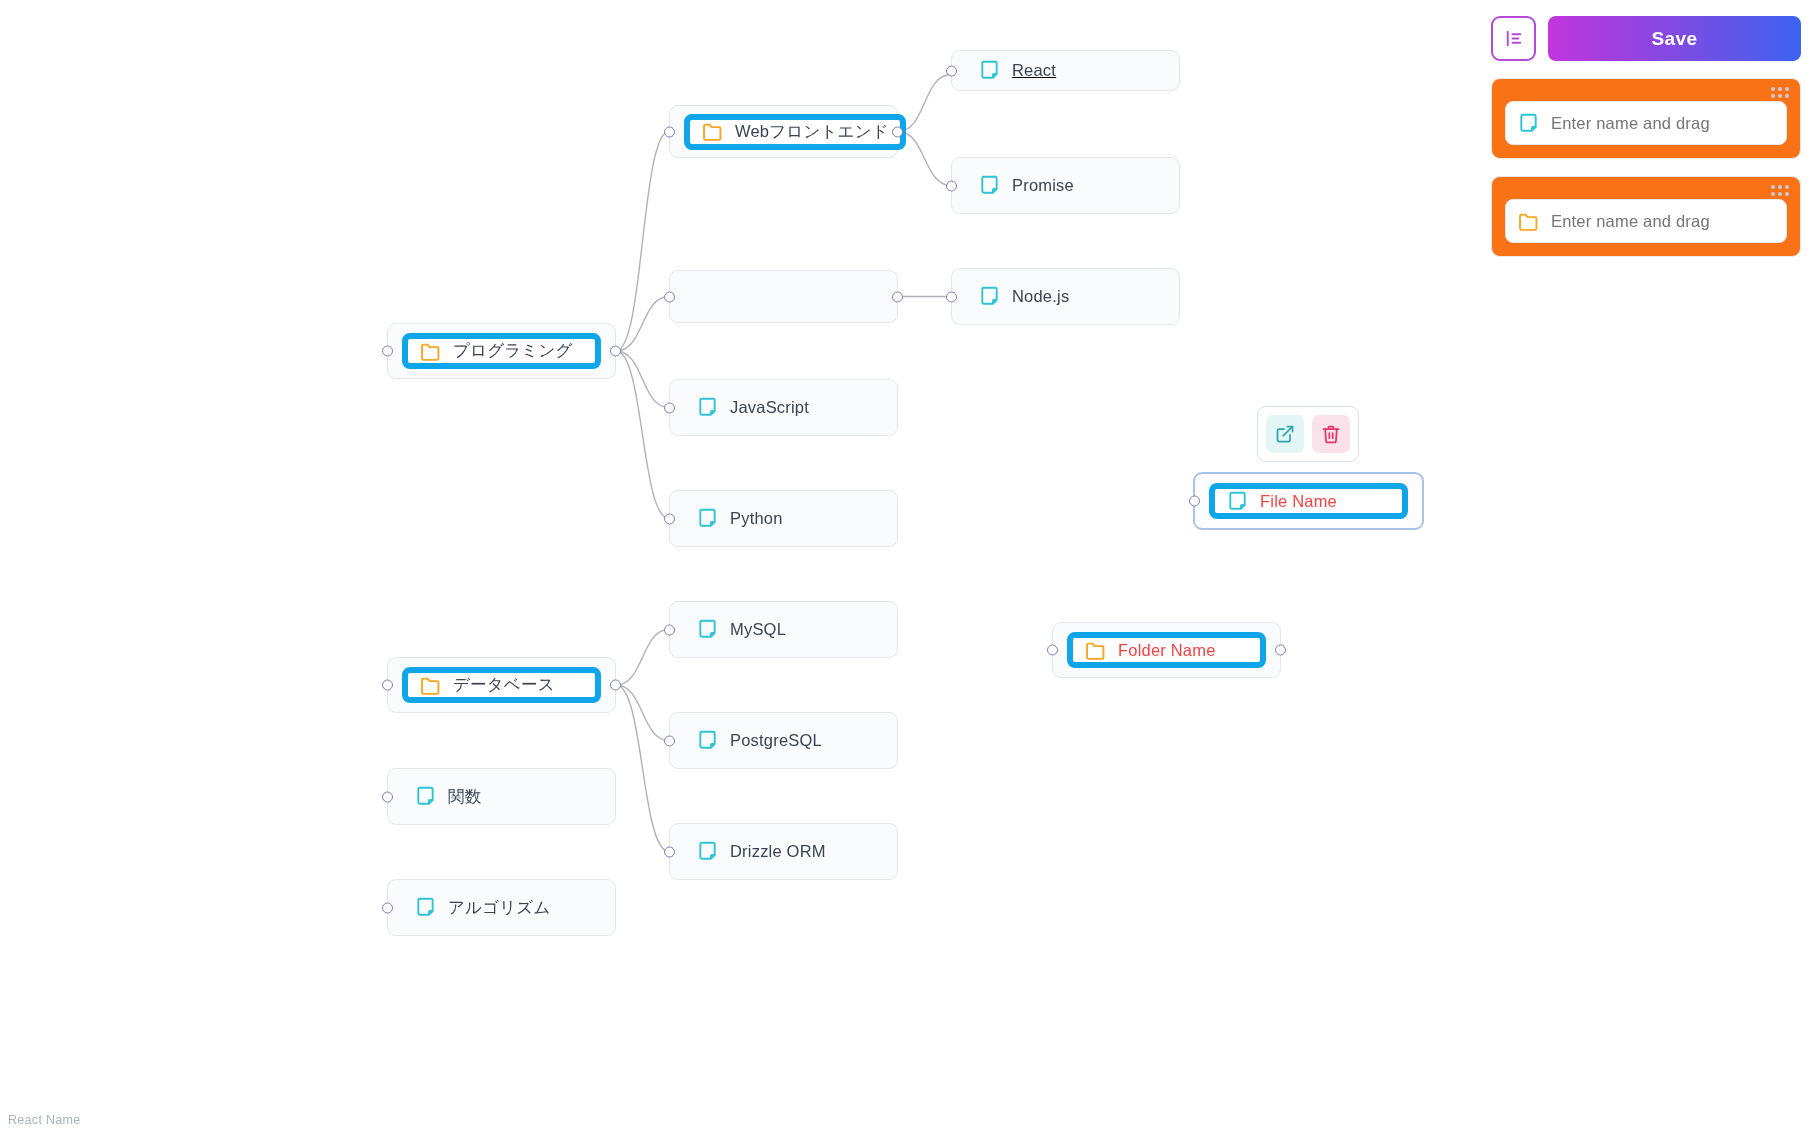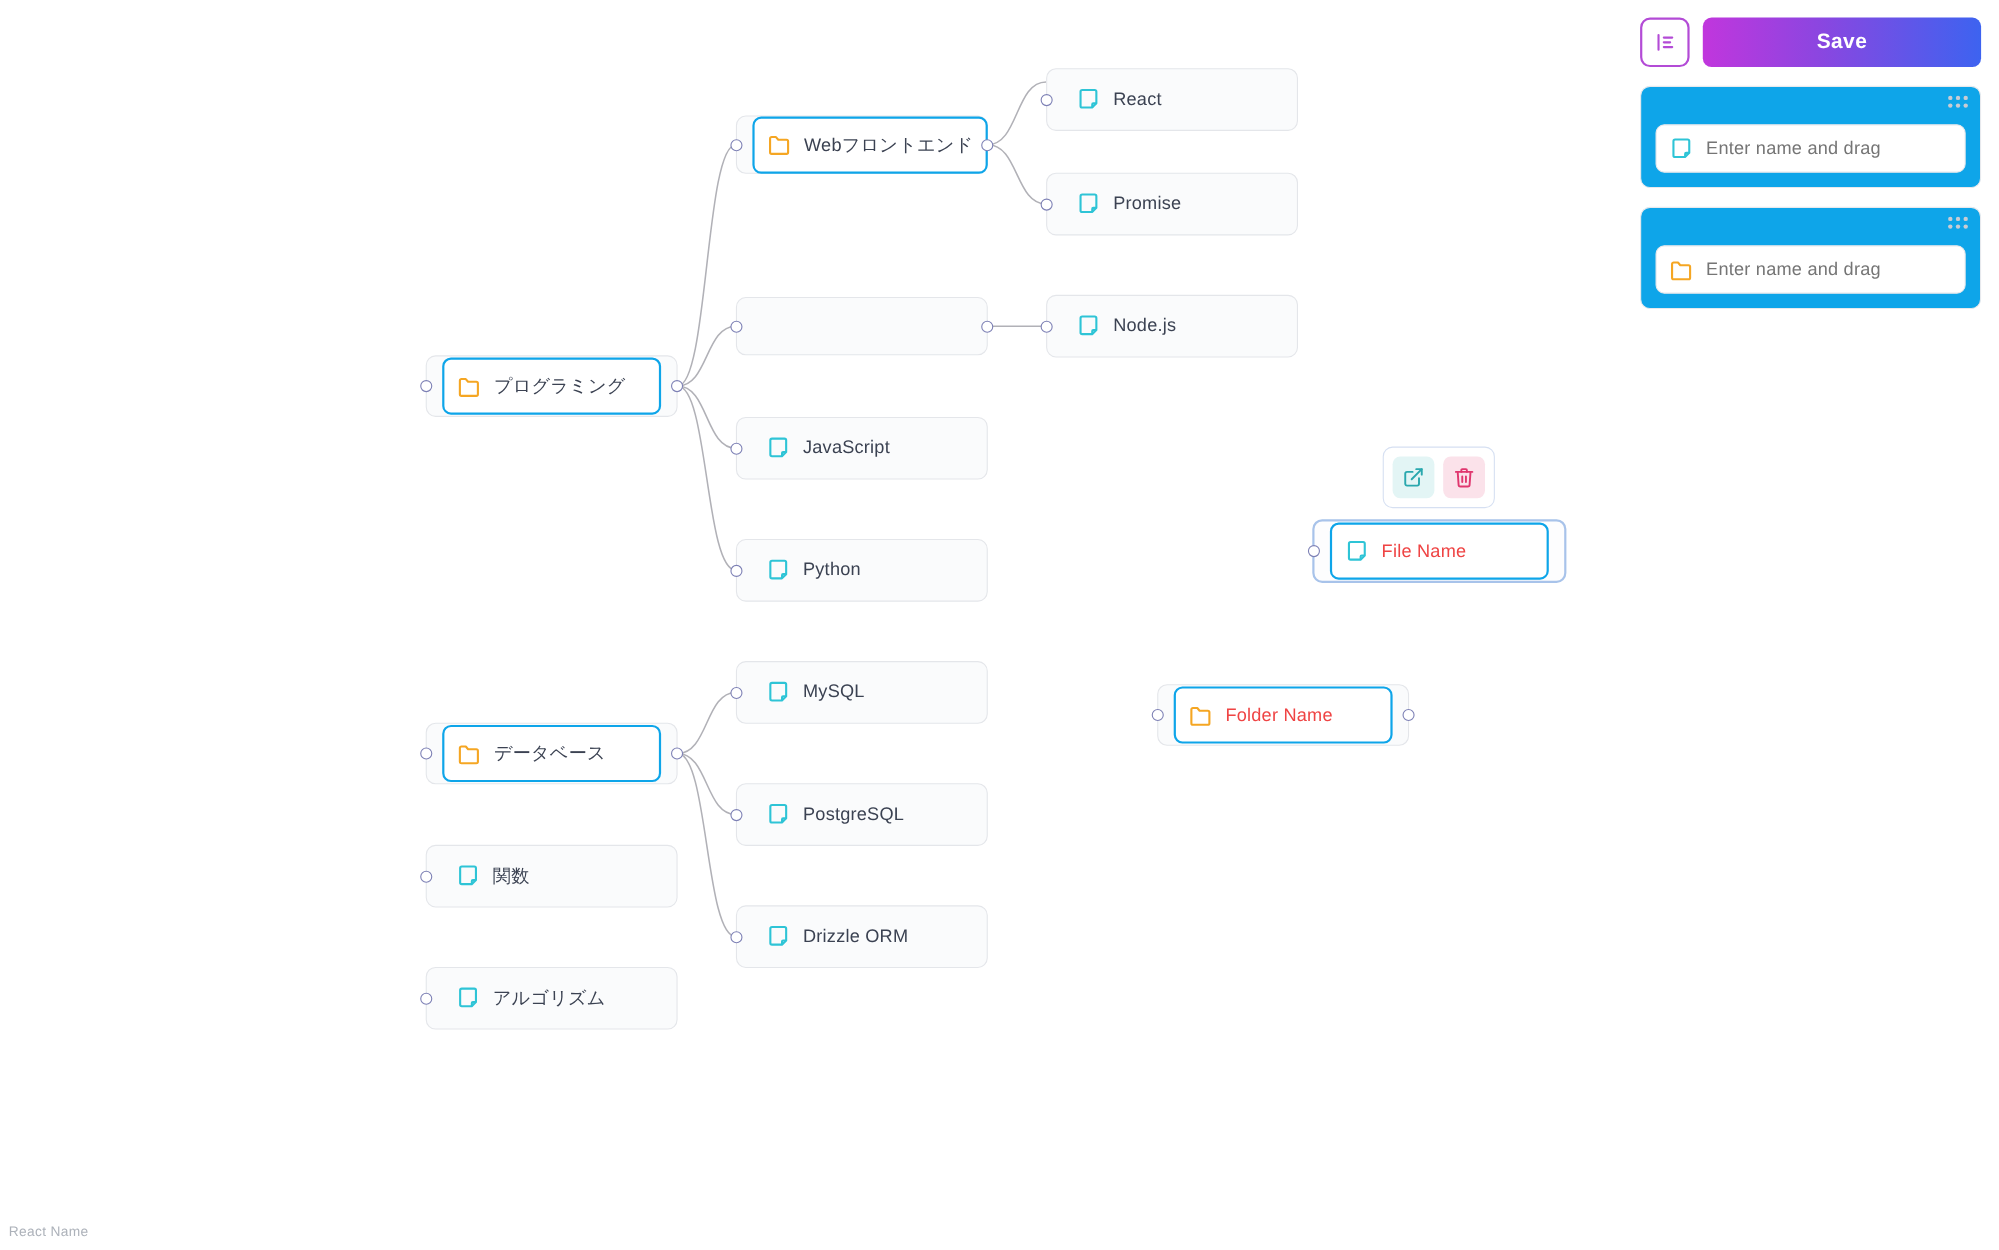"React" div.node { height: 57px -> 41px; text-decoration: none -> underline; top: 62px -> 50px }
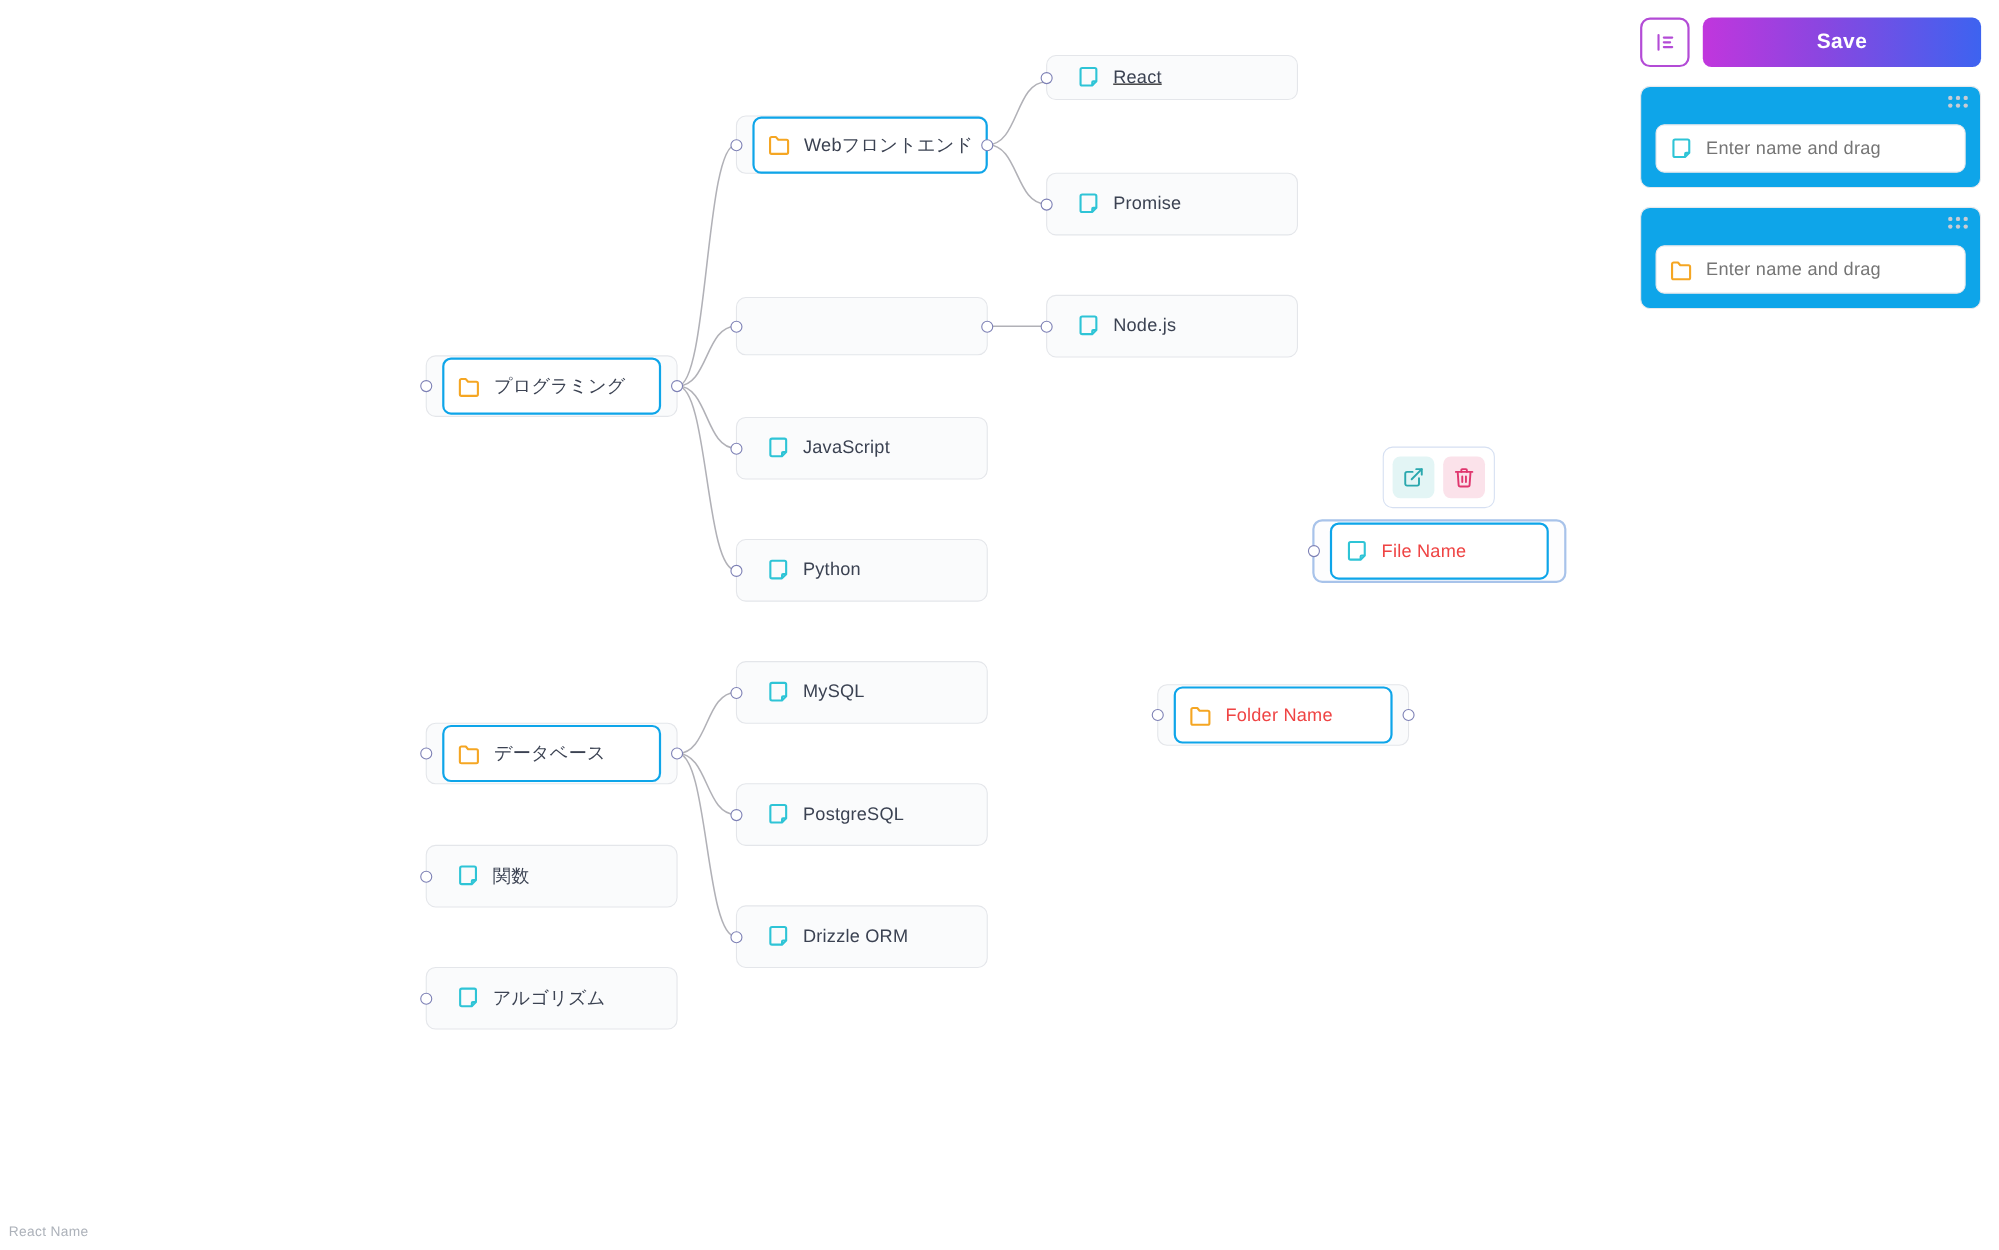"Webフロントエンド" .inner-box { border: 2px solid #0ea5e9 -> 6px solid #0ea5e9; height: 52px -> 36px }
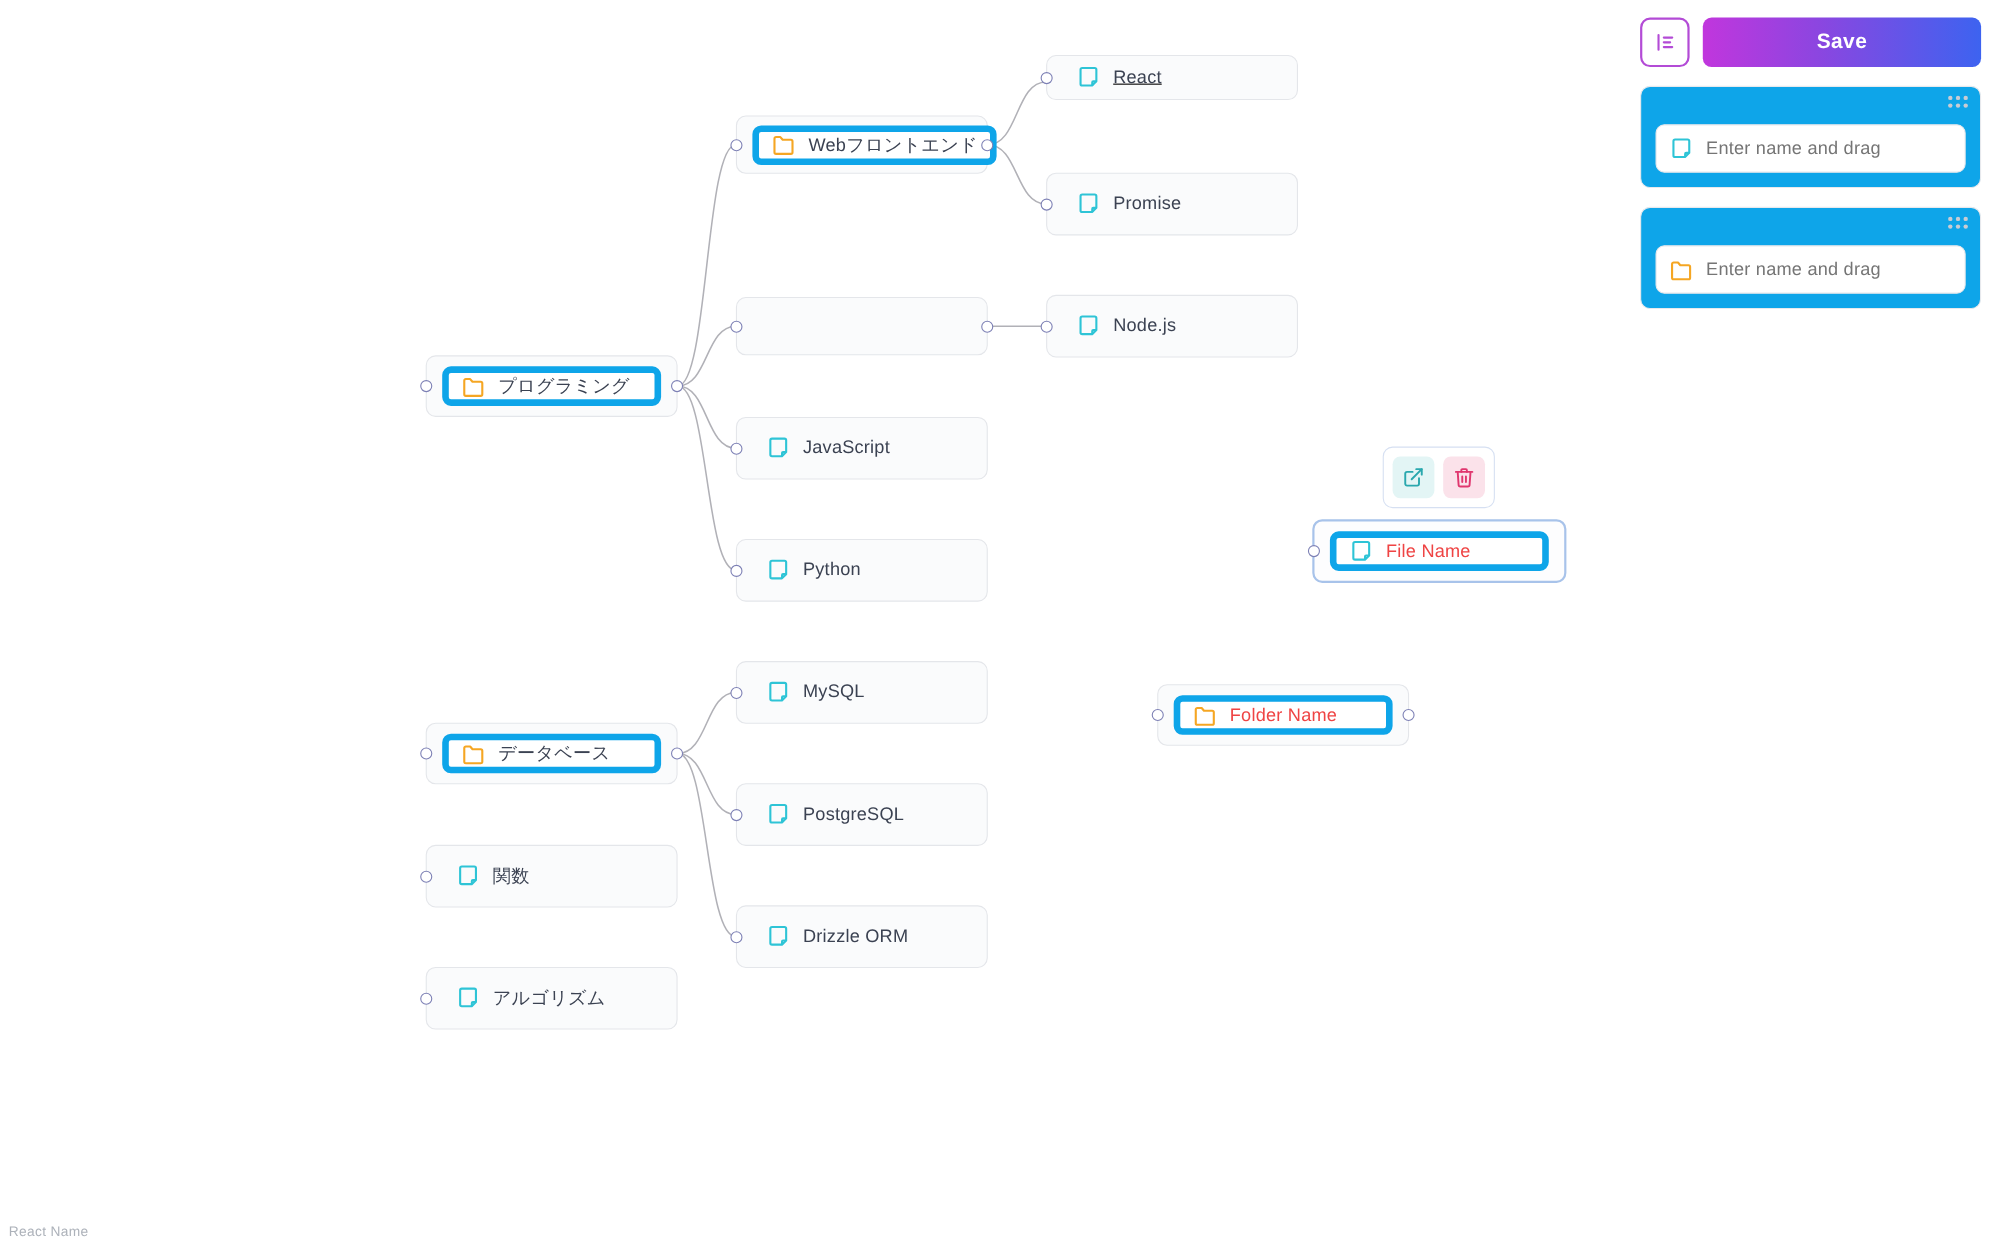"Enter name and drag" .drag-card { background: #0ea5e9 -> #f97316; padding: 34px 13px 13px 13px -> 22px 13px 13px 13px }
